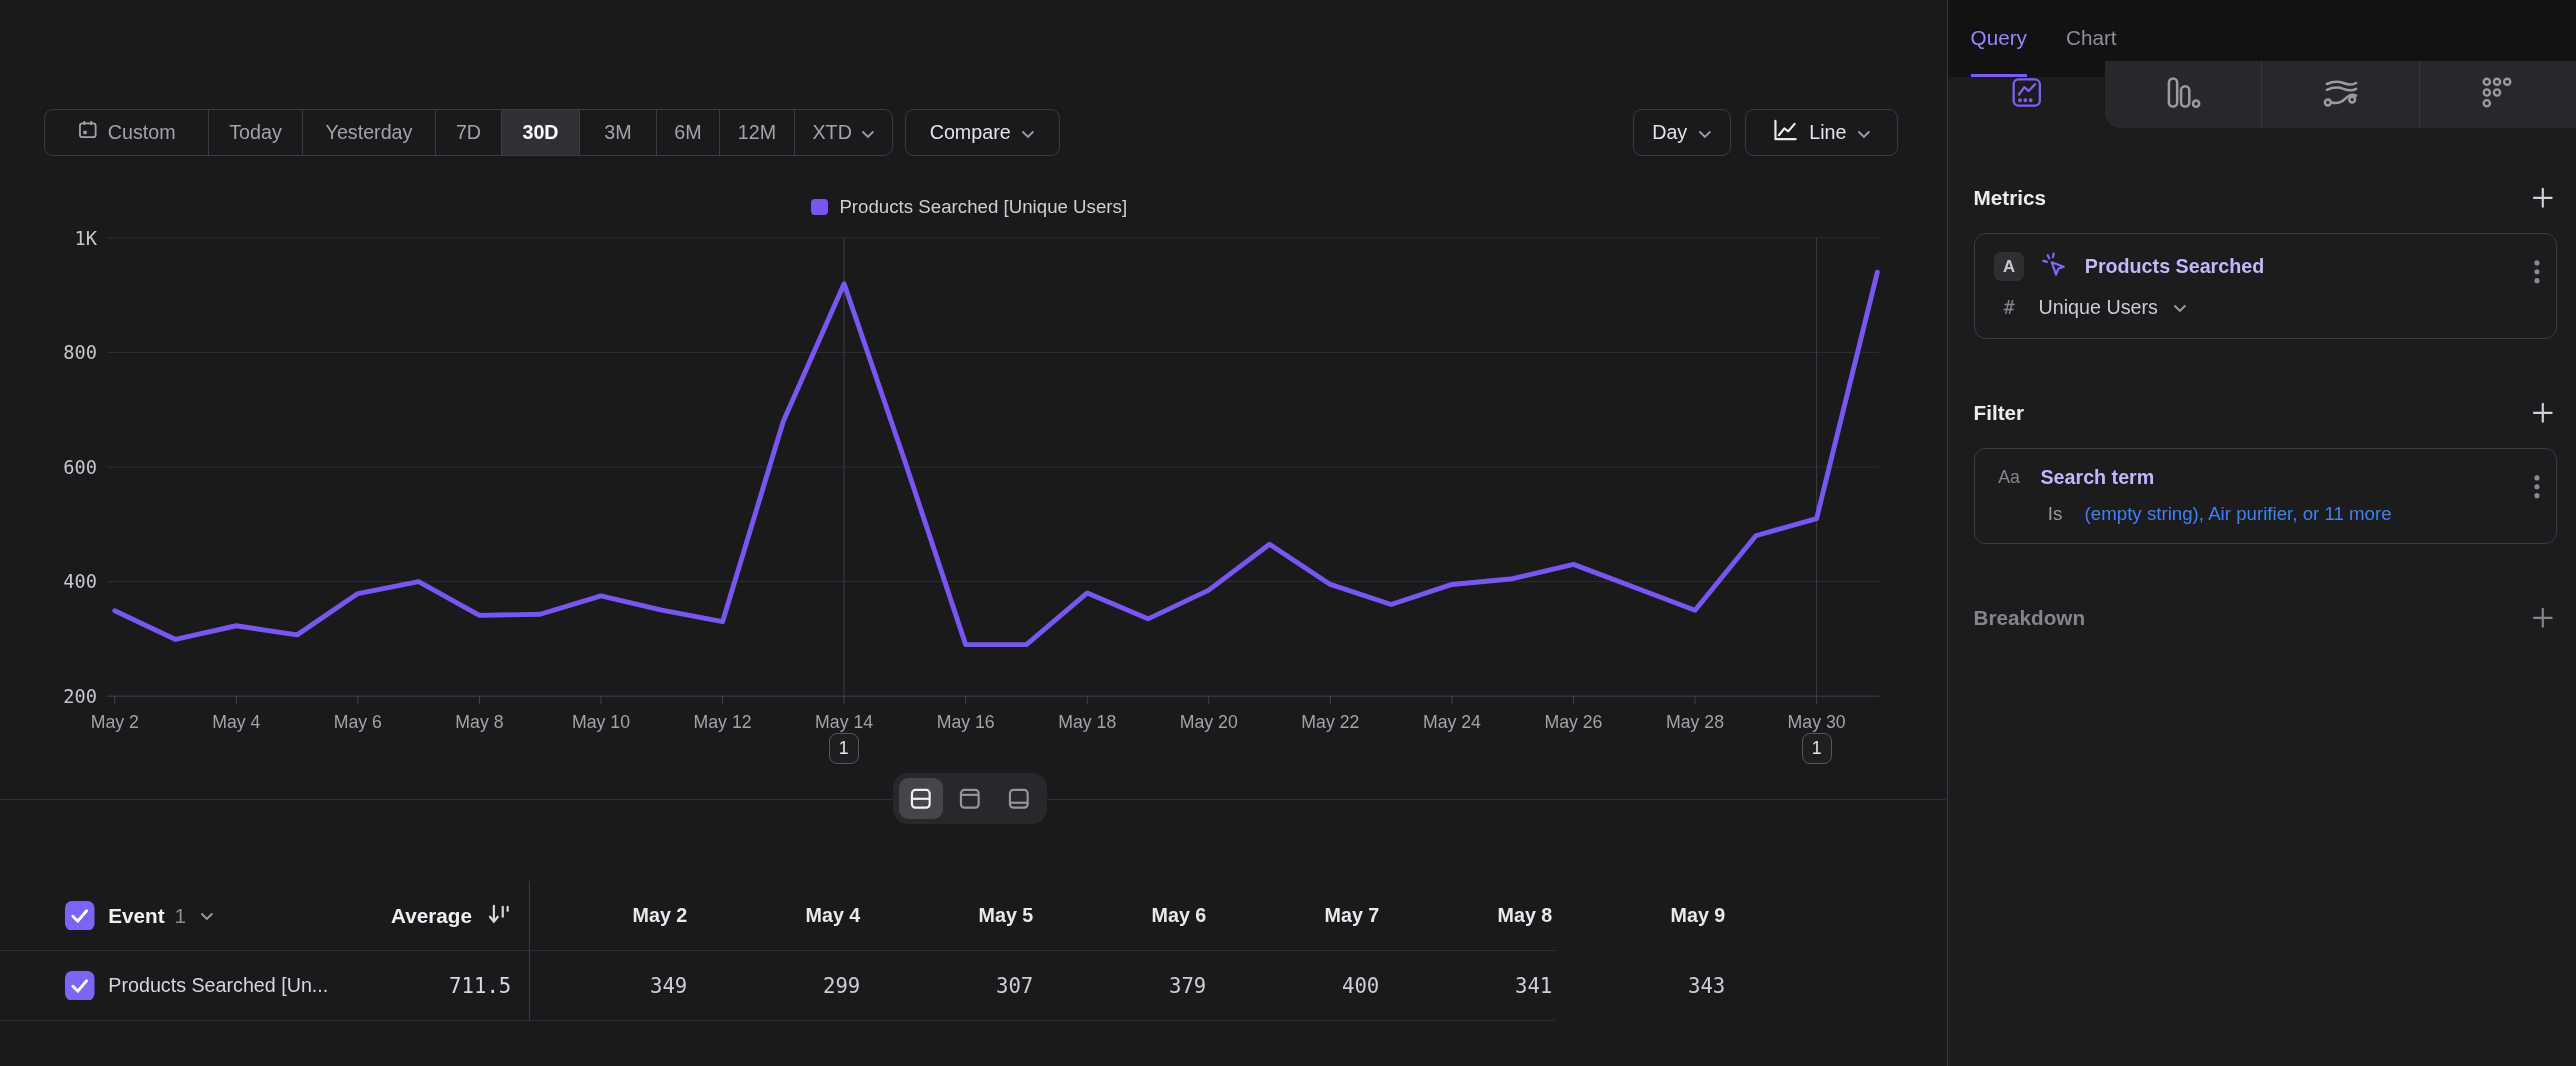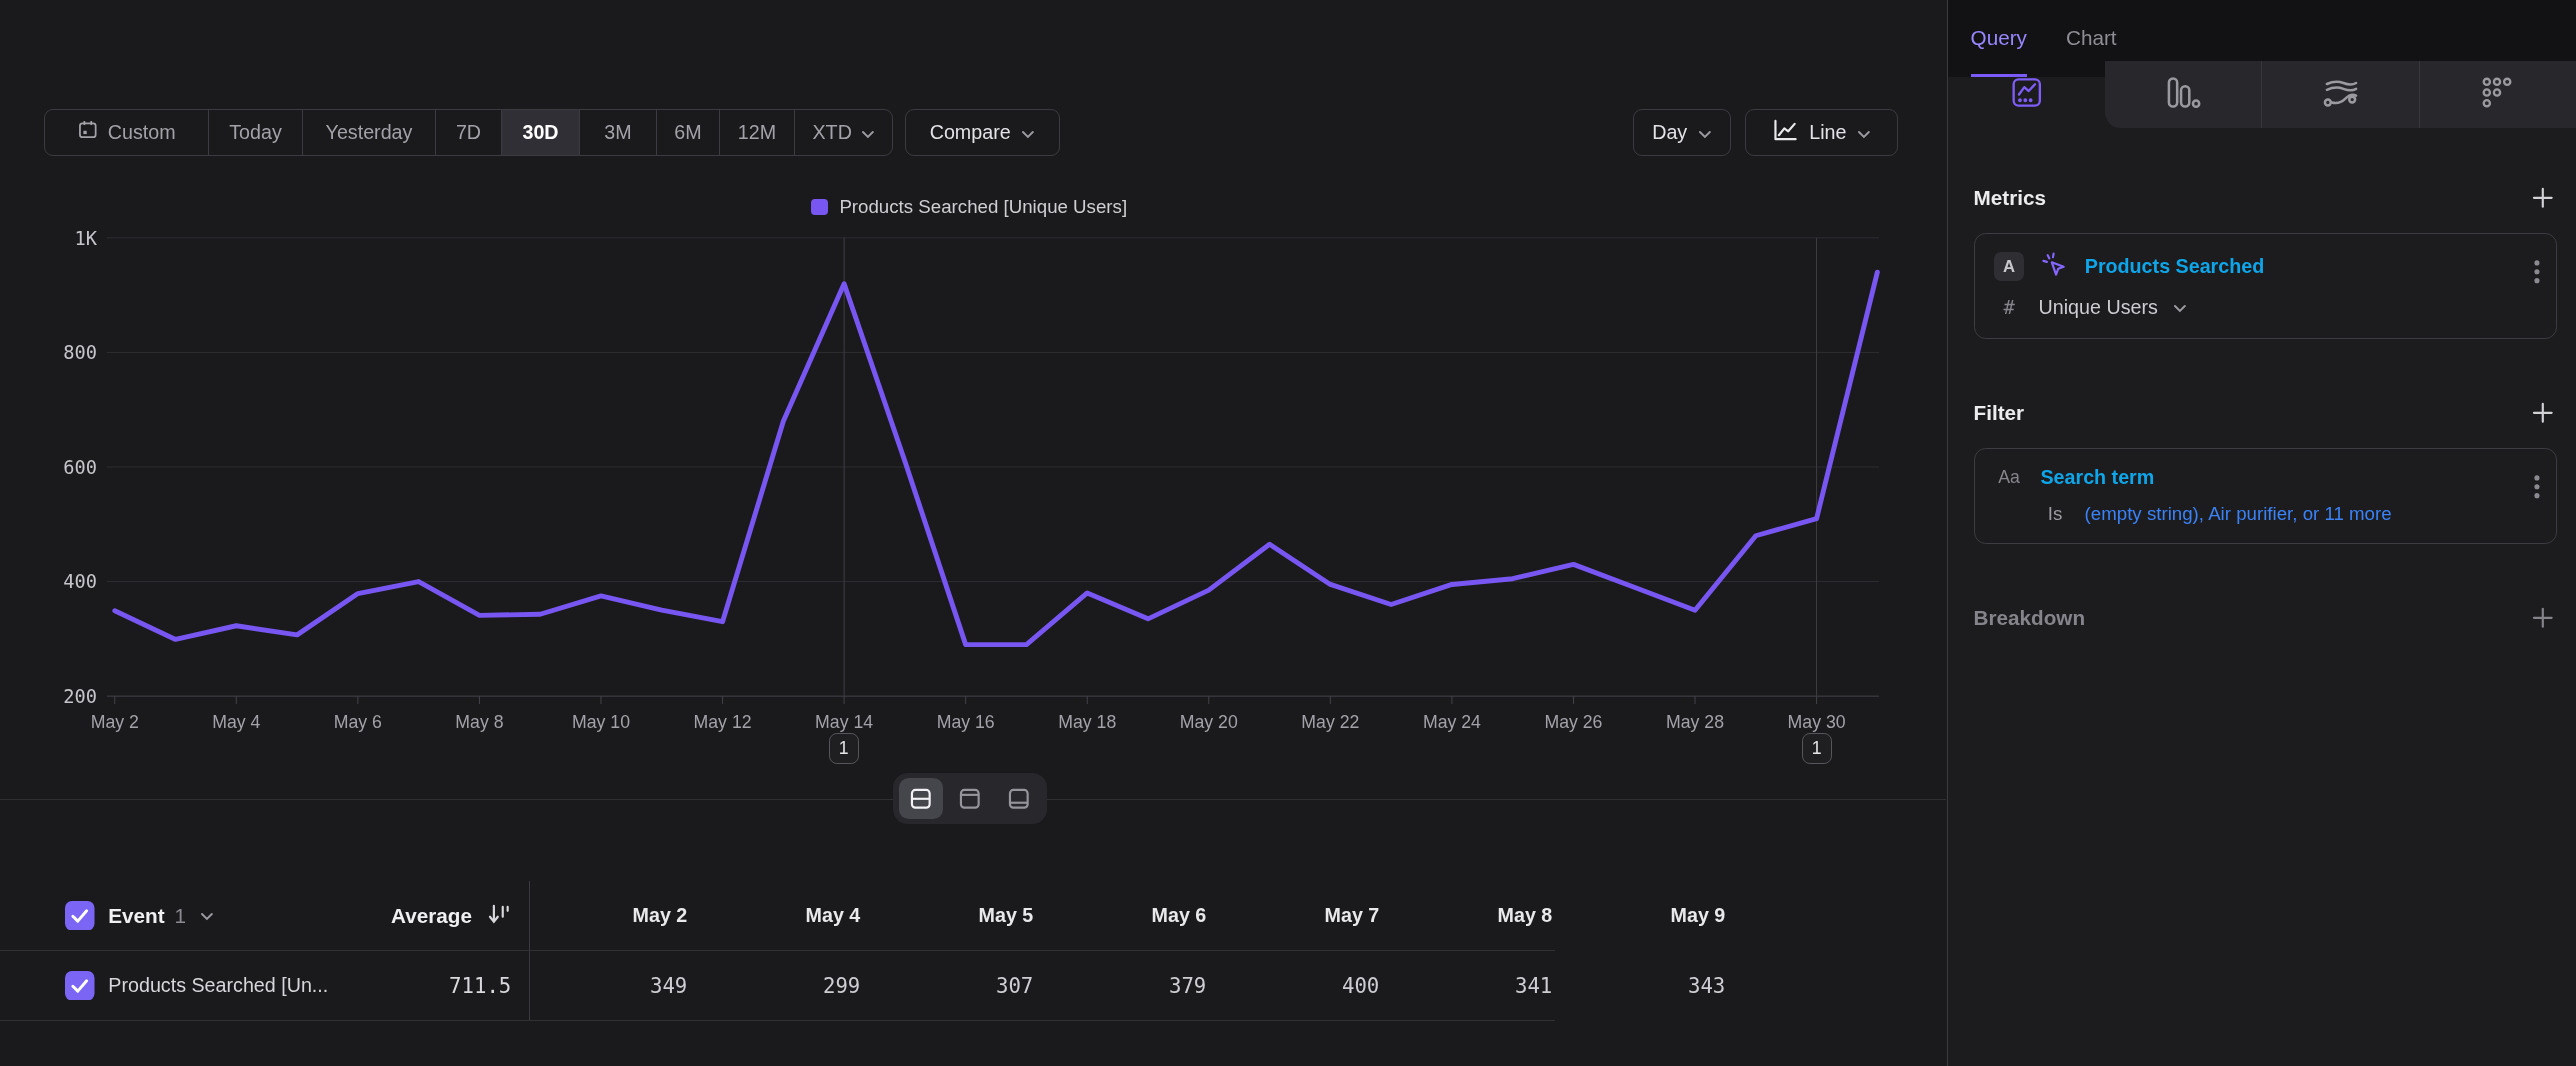"Products Searched" .card-name { color: #0ea5e9 -> #c4b5fd }
